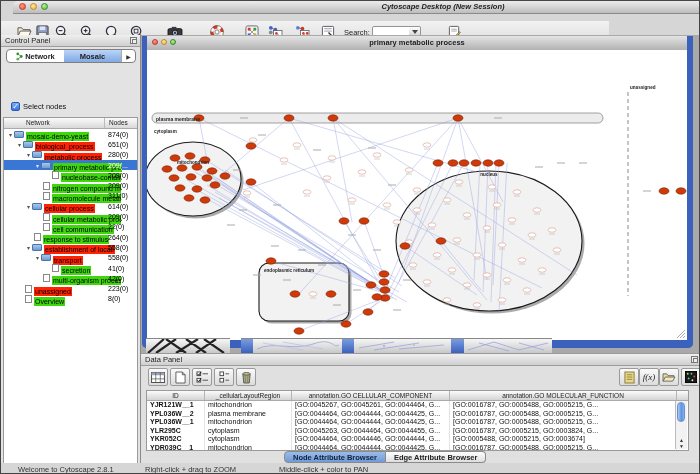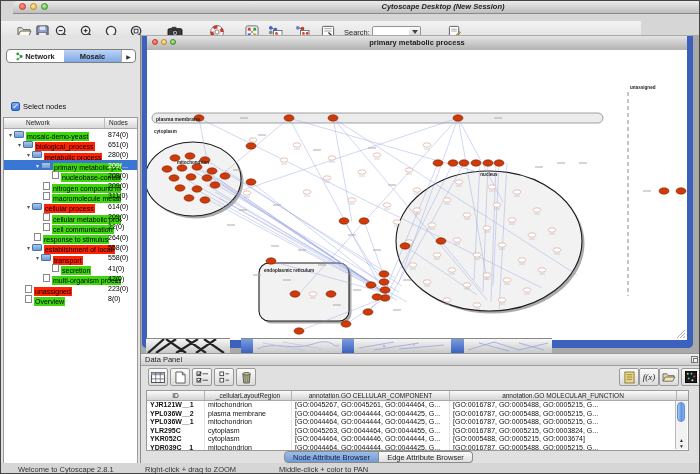"Search:" .toolbar { padding-left: 32px -> none }
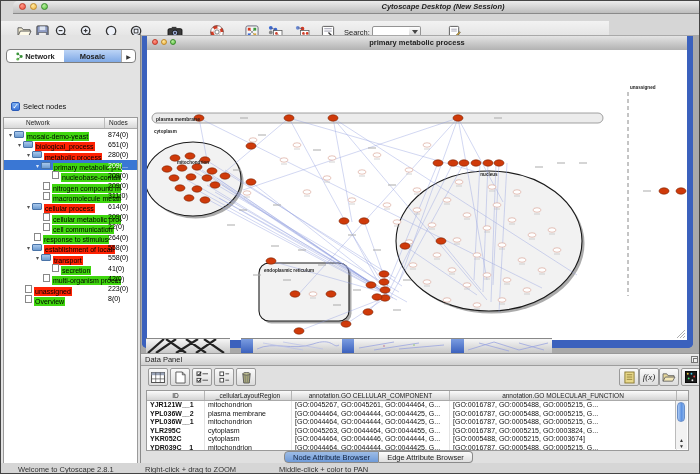"Control Panel" div.abs { html: none -> <div> <span>Control Panel</span> <div></div> </div> }
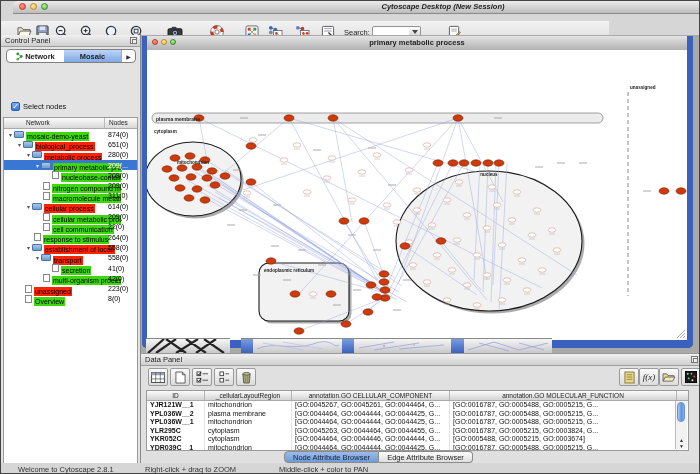"Node Attribute Browser" .dp-tab { font-weight: normal -> bold }
